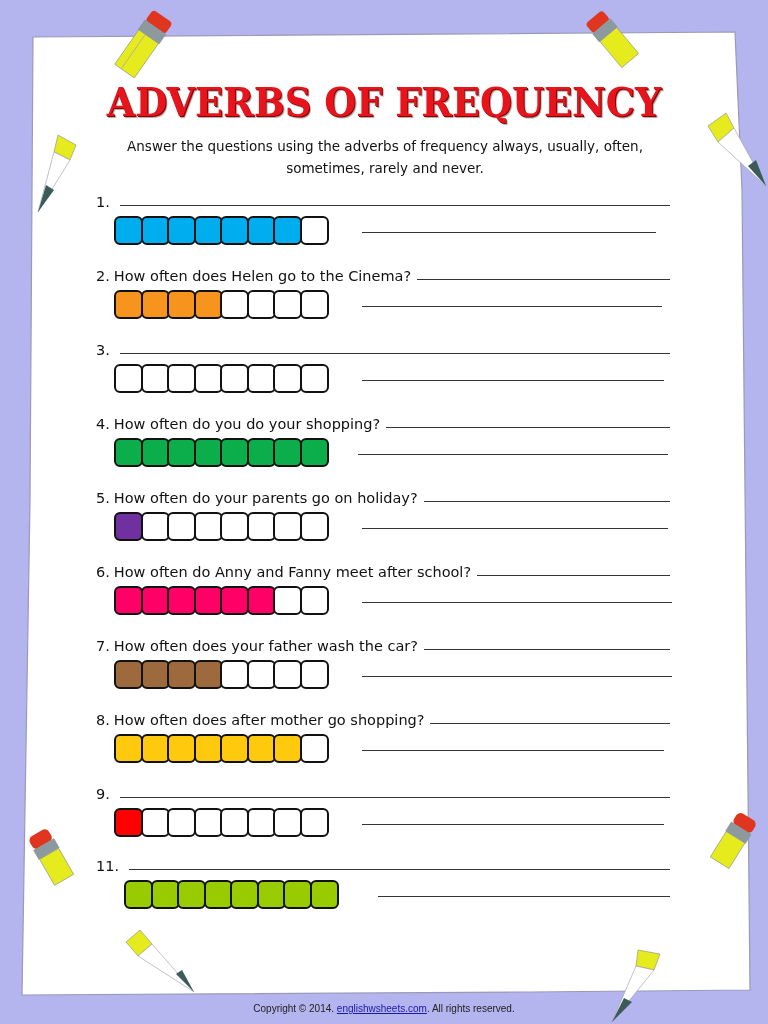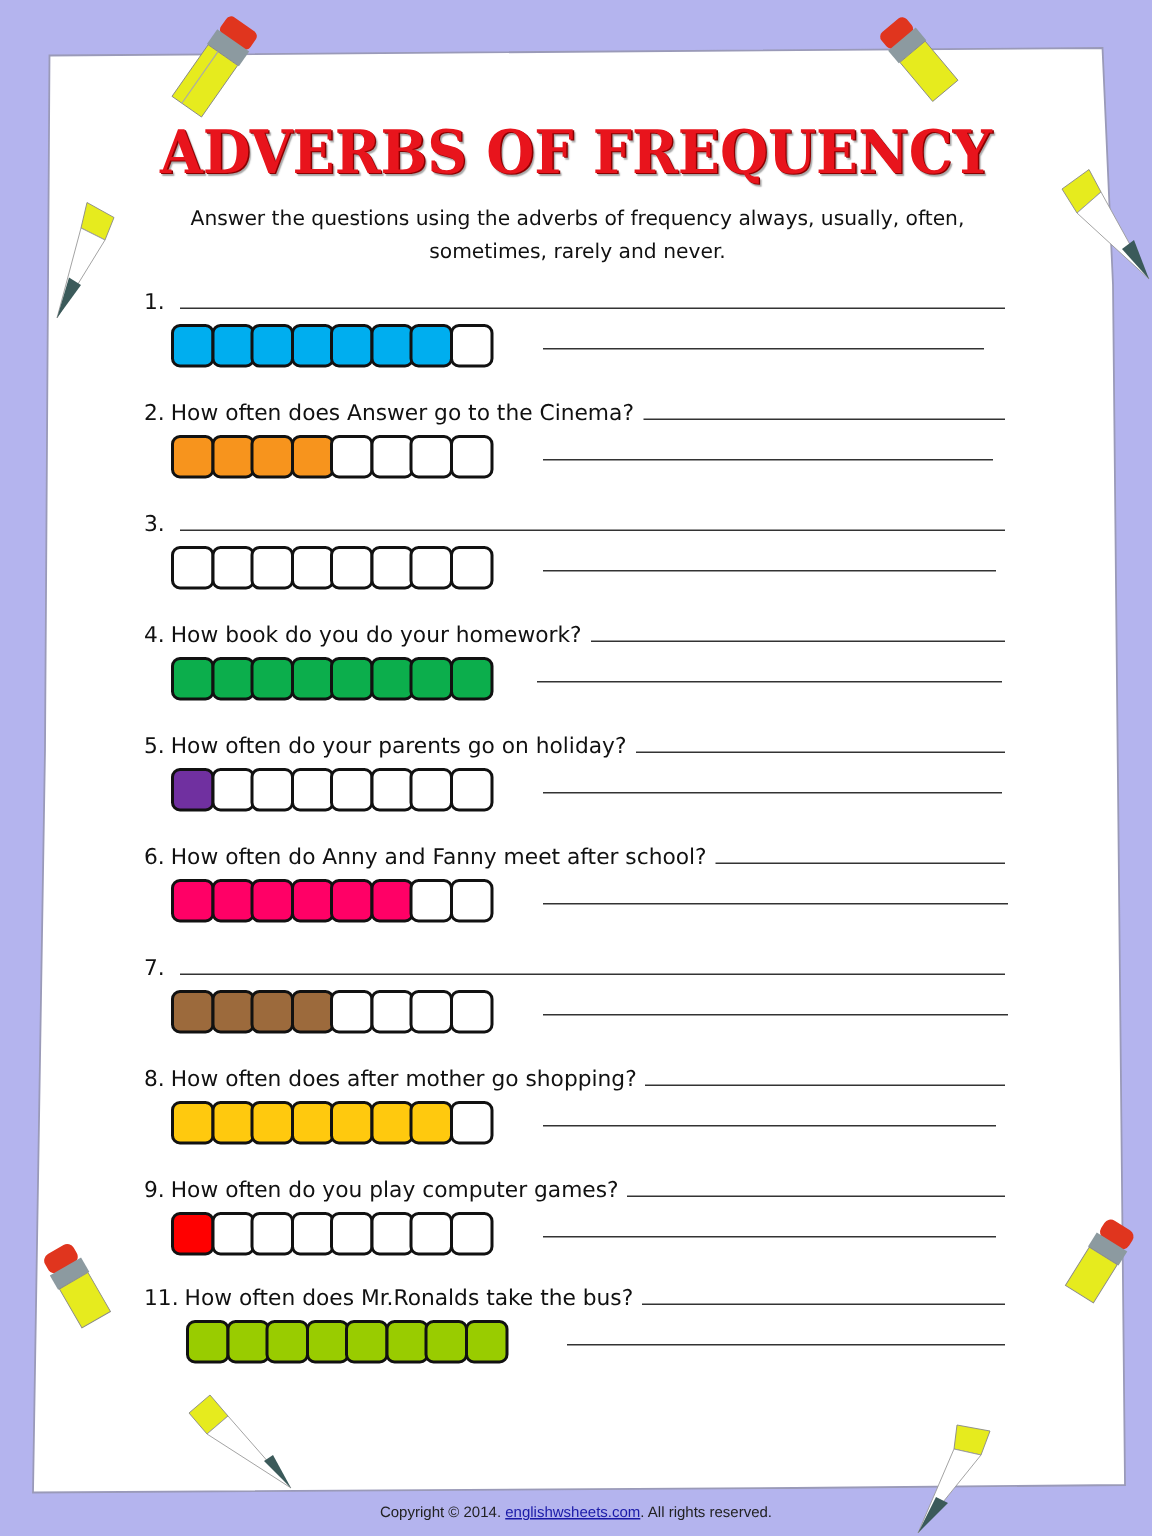"How often does Answer go" span.q-text { text: Answer -> Helen }
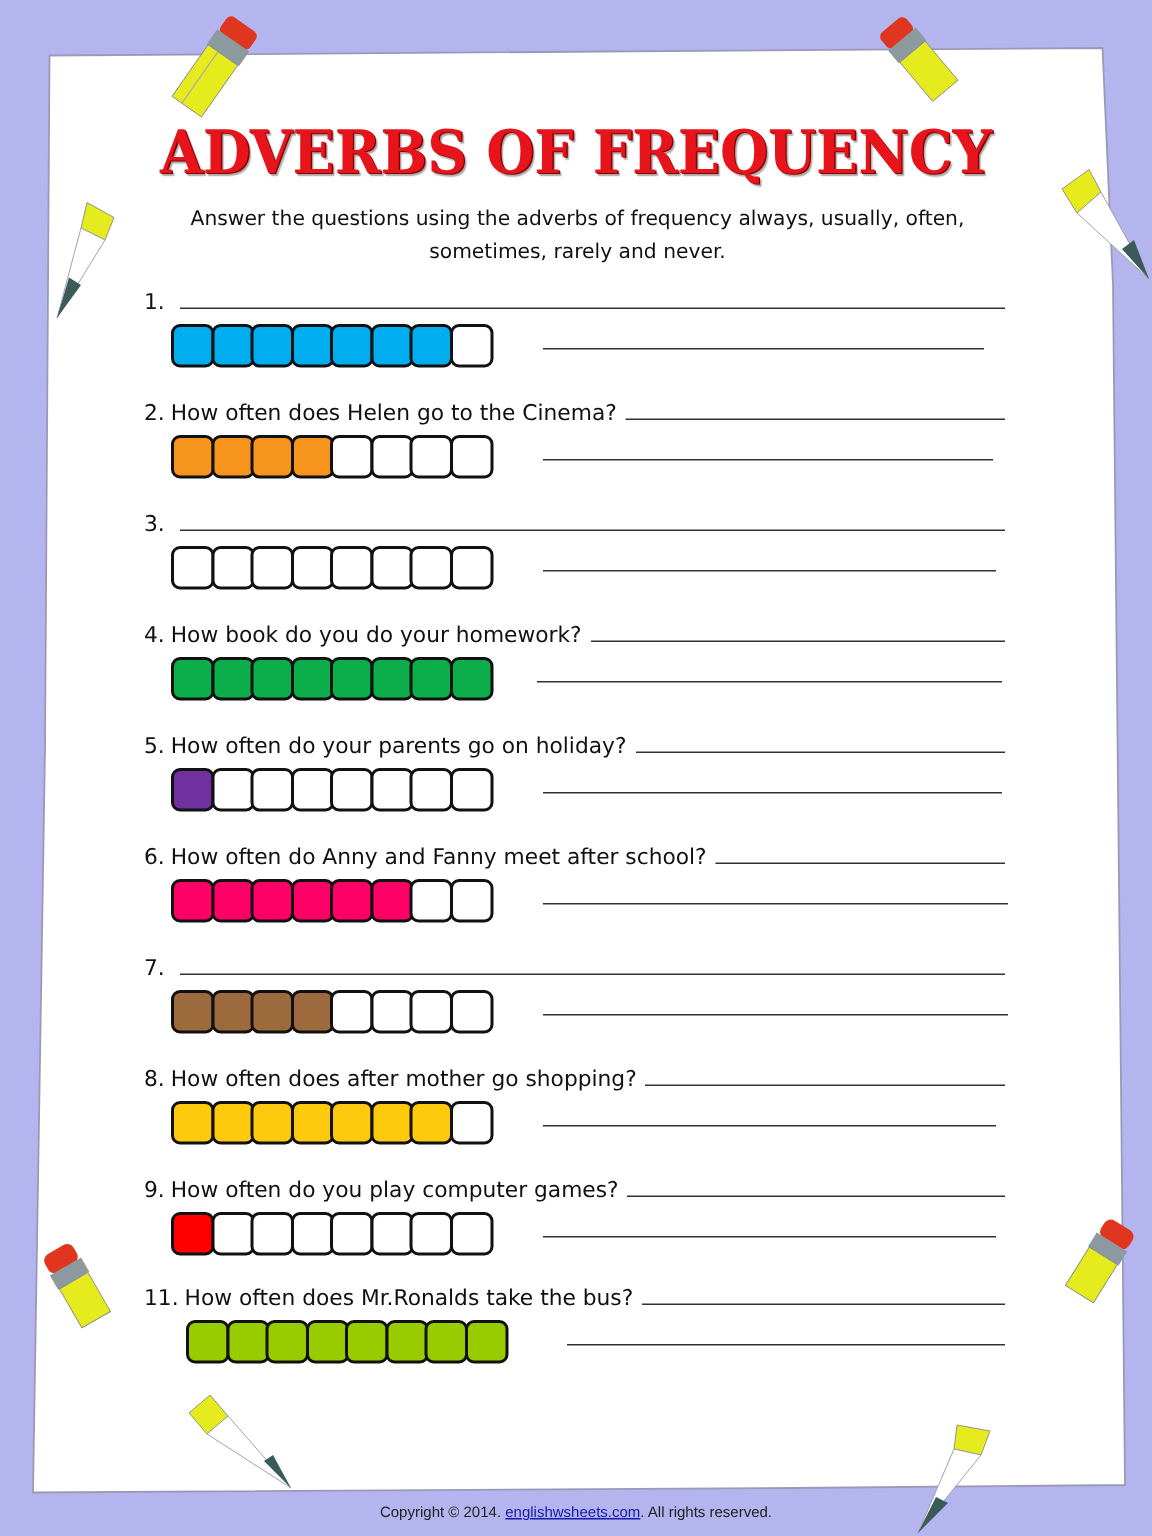"How book do you do" span.q-text { text: book do you do your homework -> often do you do your shopping }
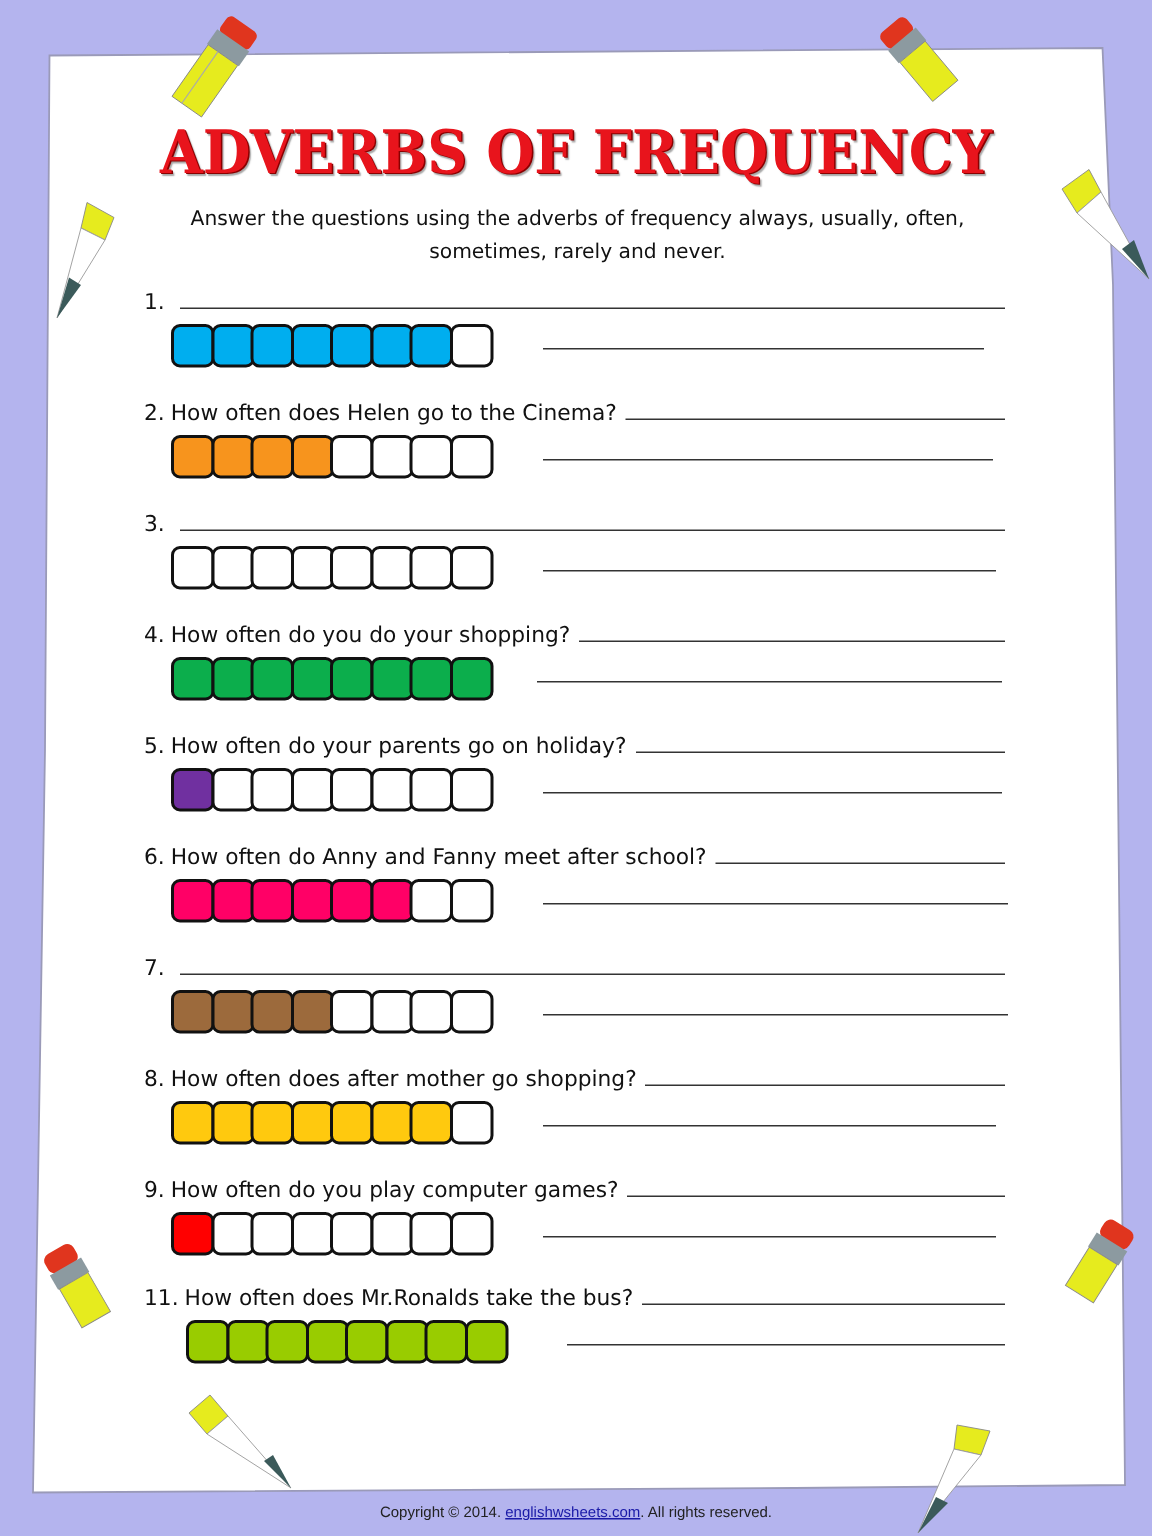"How often does your father" span.q-text { html: none -> <span>How often does your father wash the car?</span> }
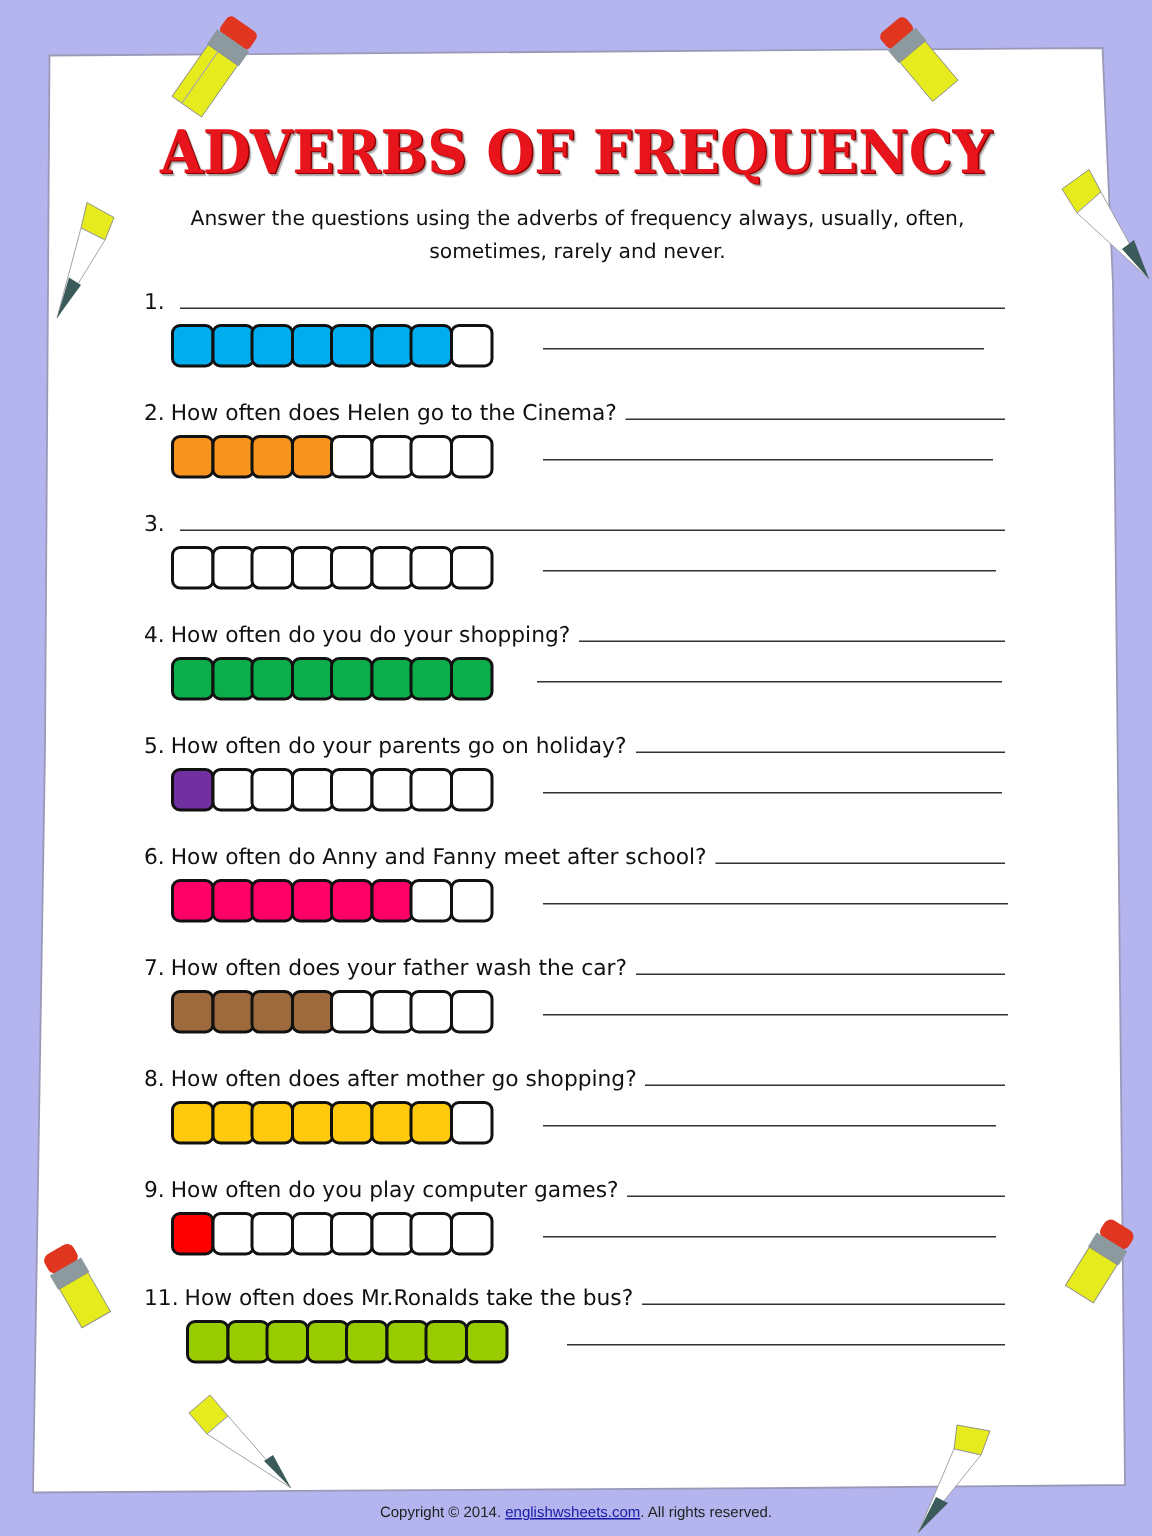"How often do you play" span.q-text { html: <span>How often do you play computer games?</span> -> none }
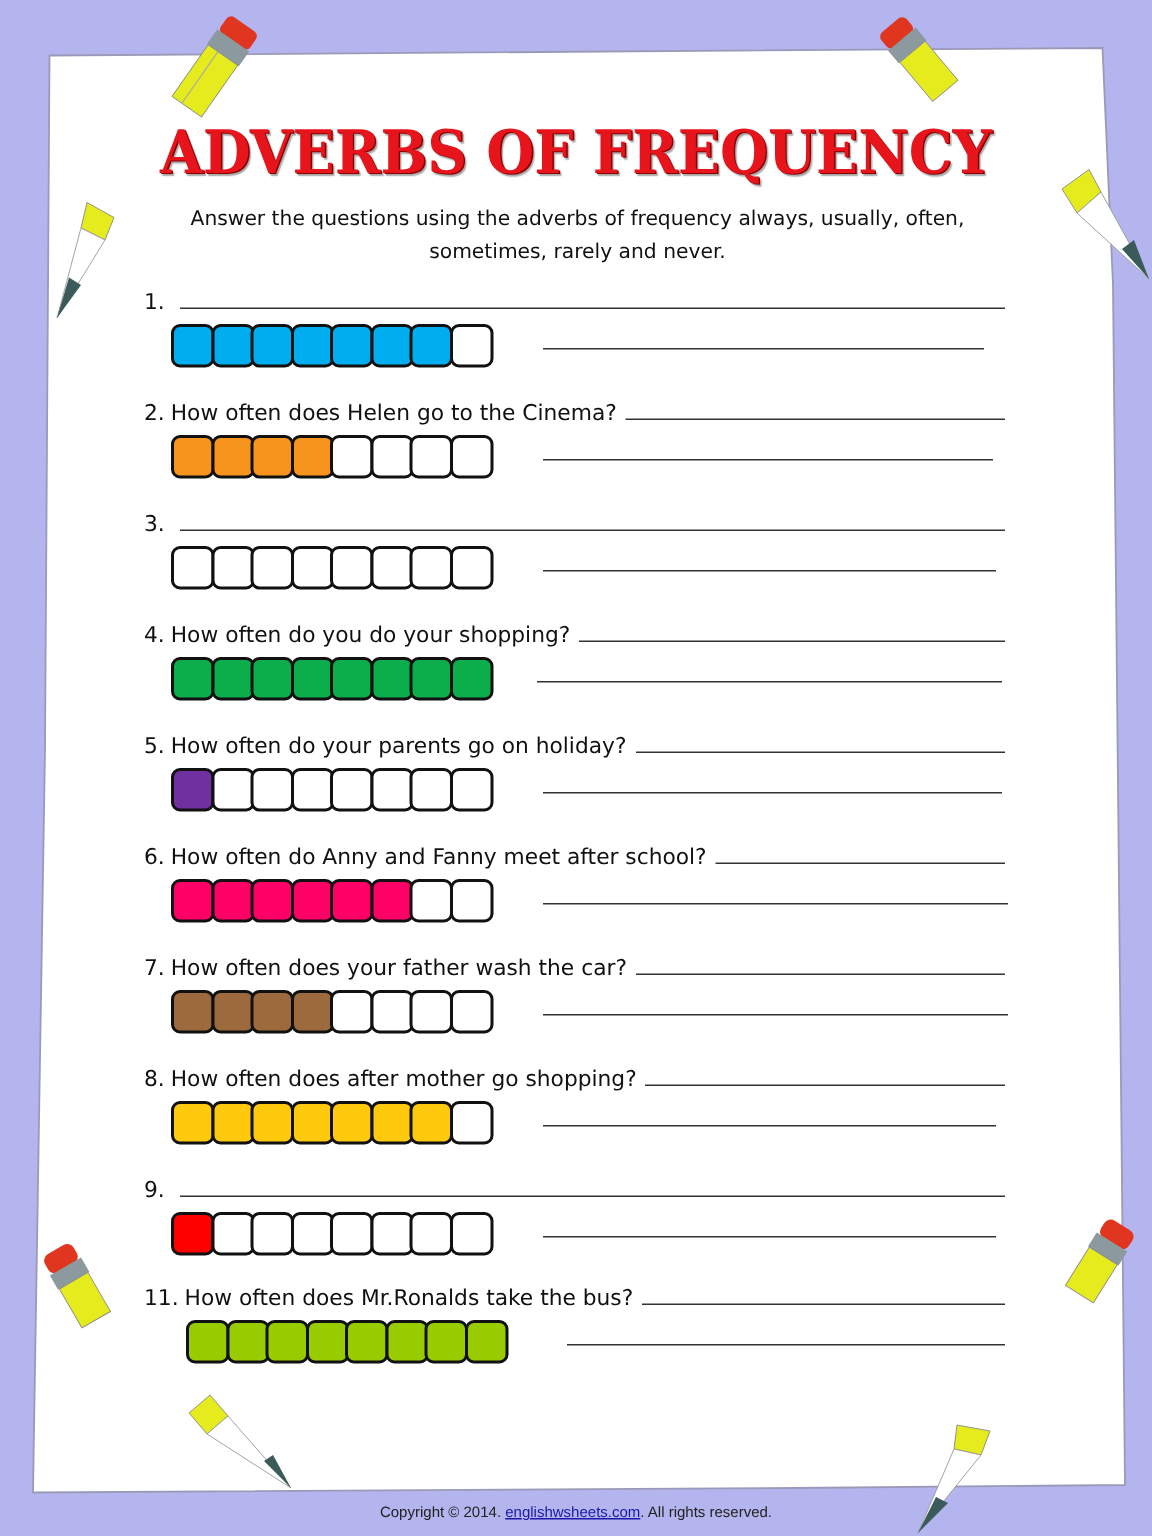"How often does Mr.Ronalds take" span.q-text { html: <span>How often does Mr.Ronalds take the bus?</span> -> none }
